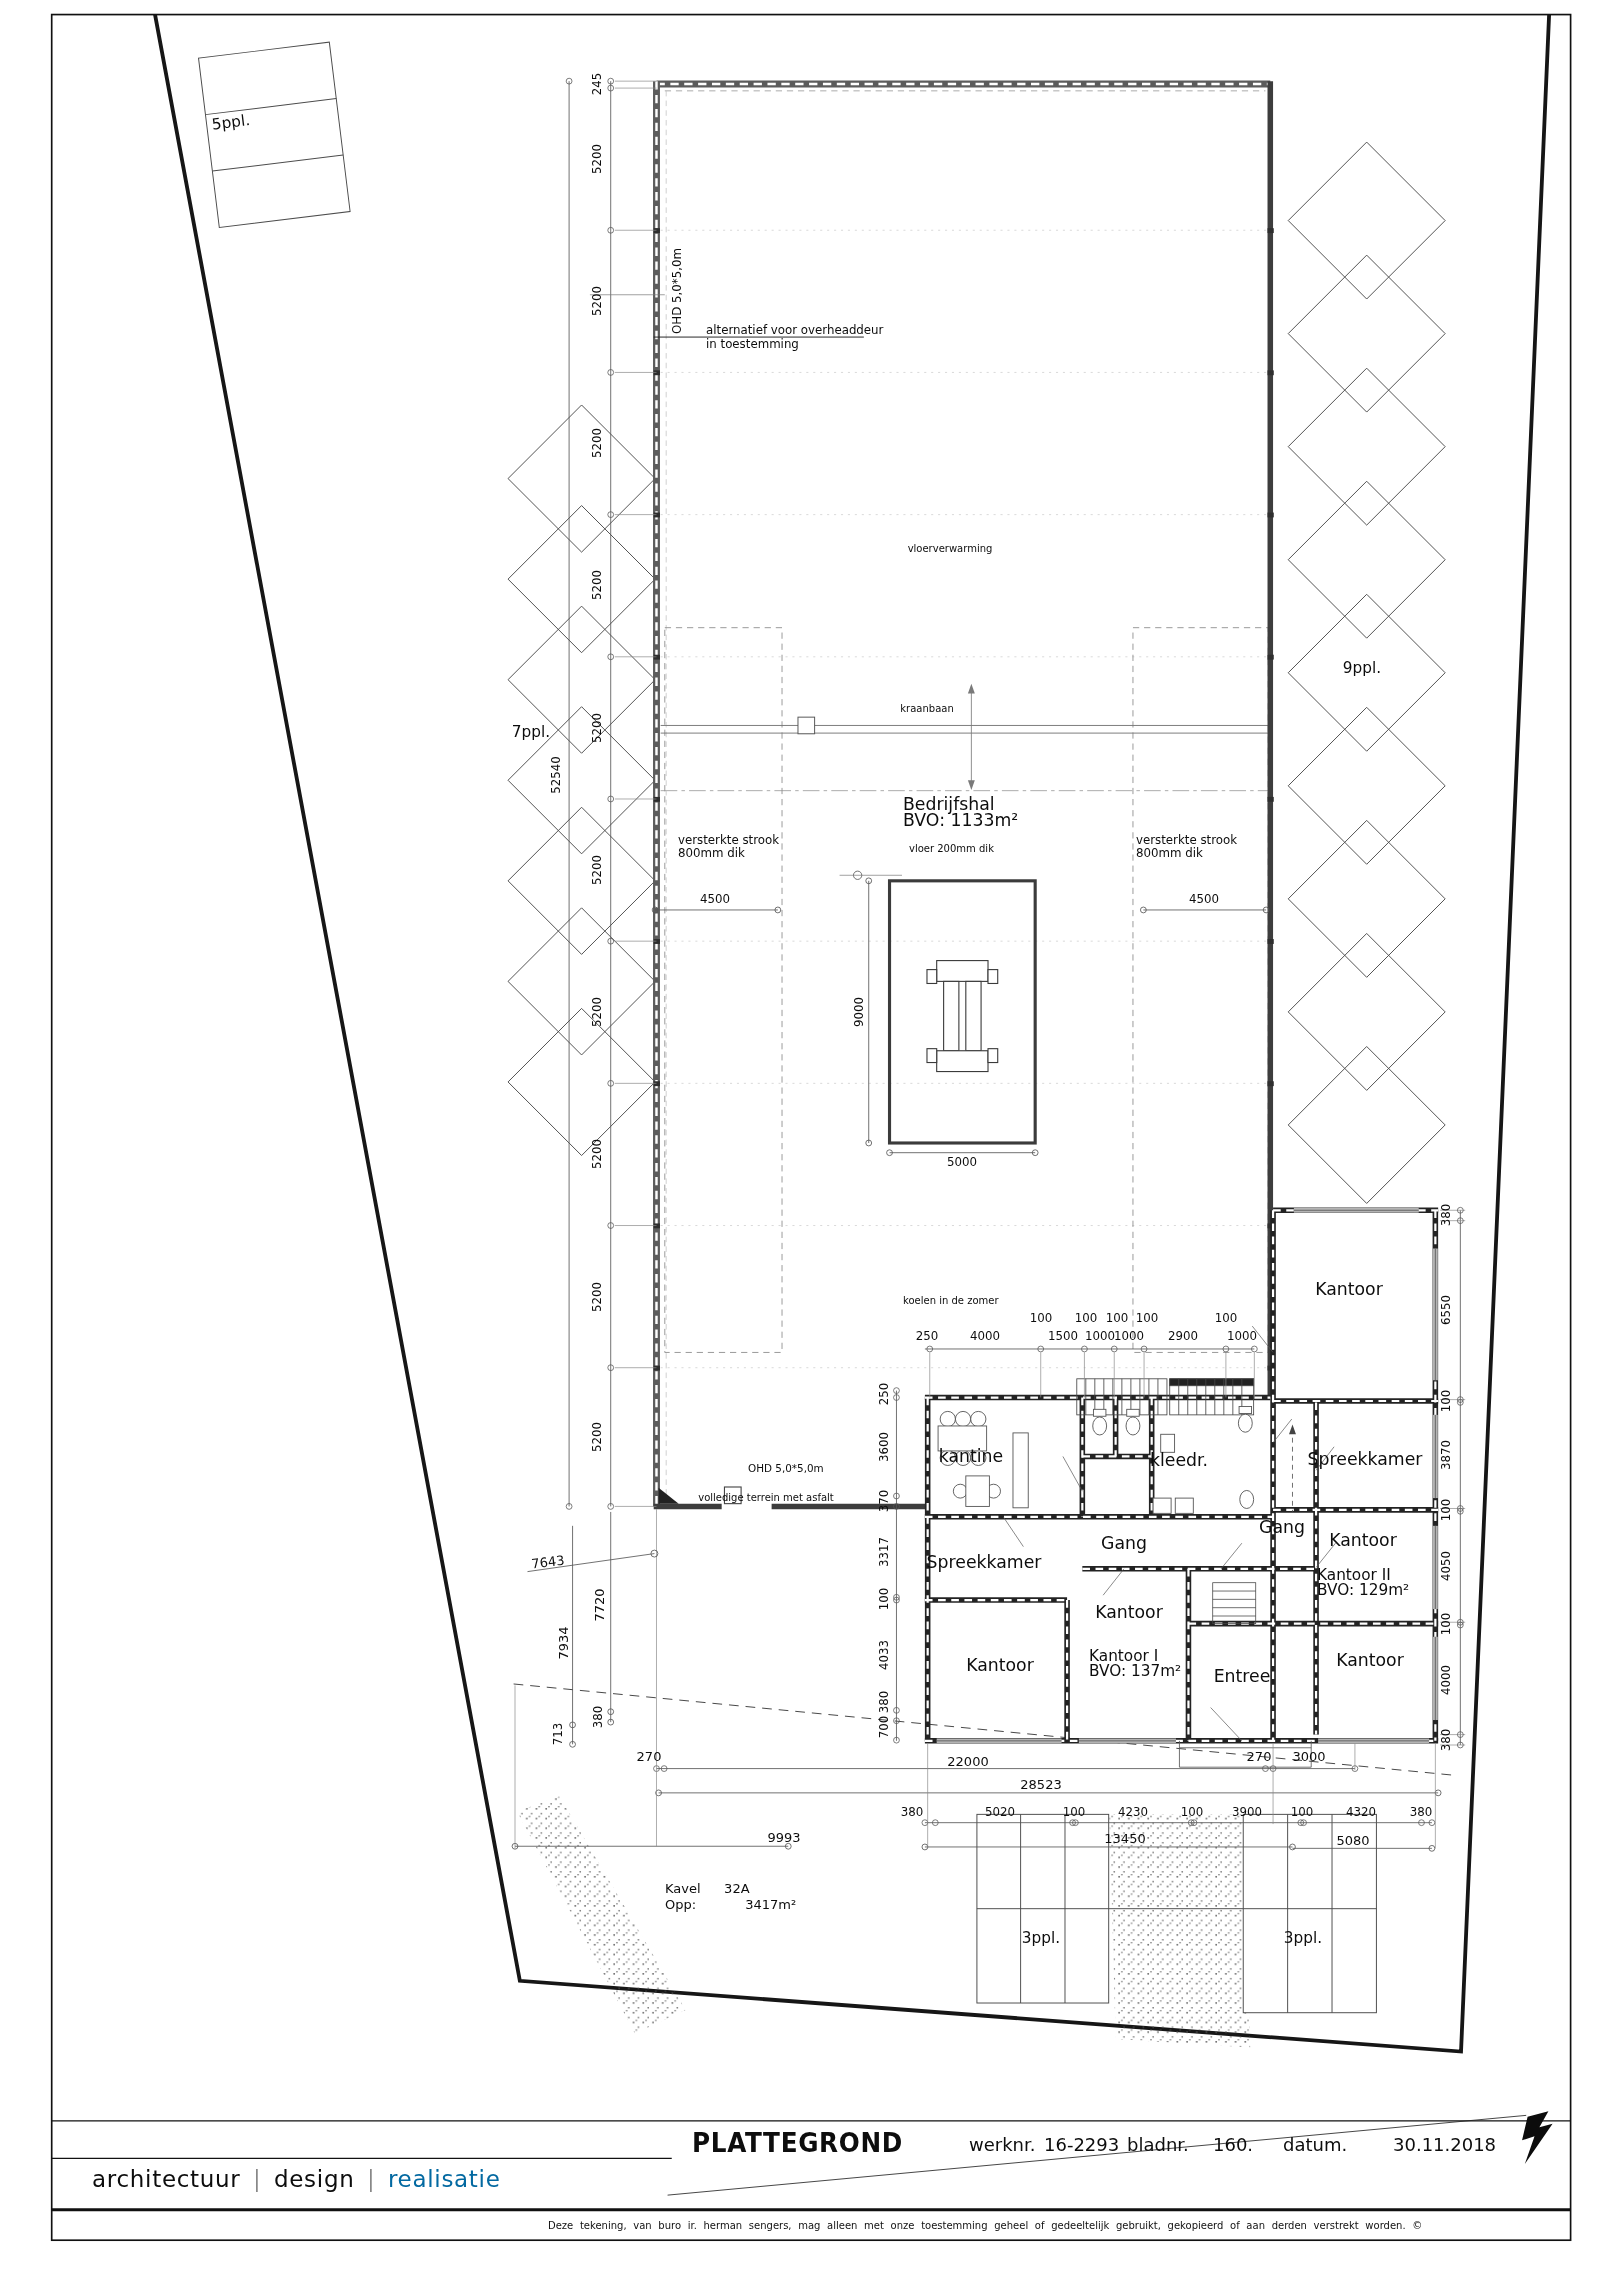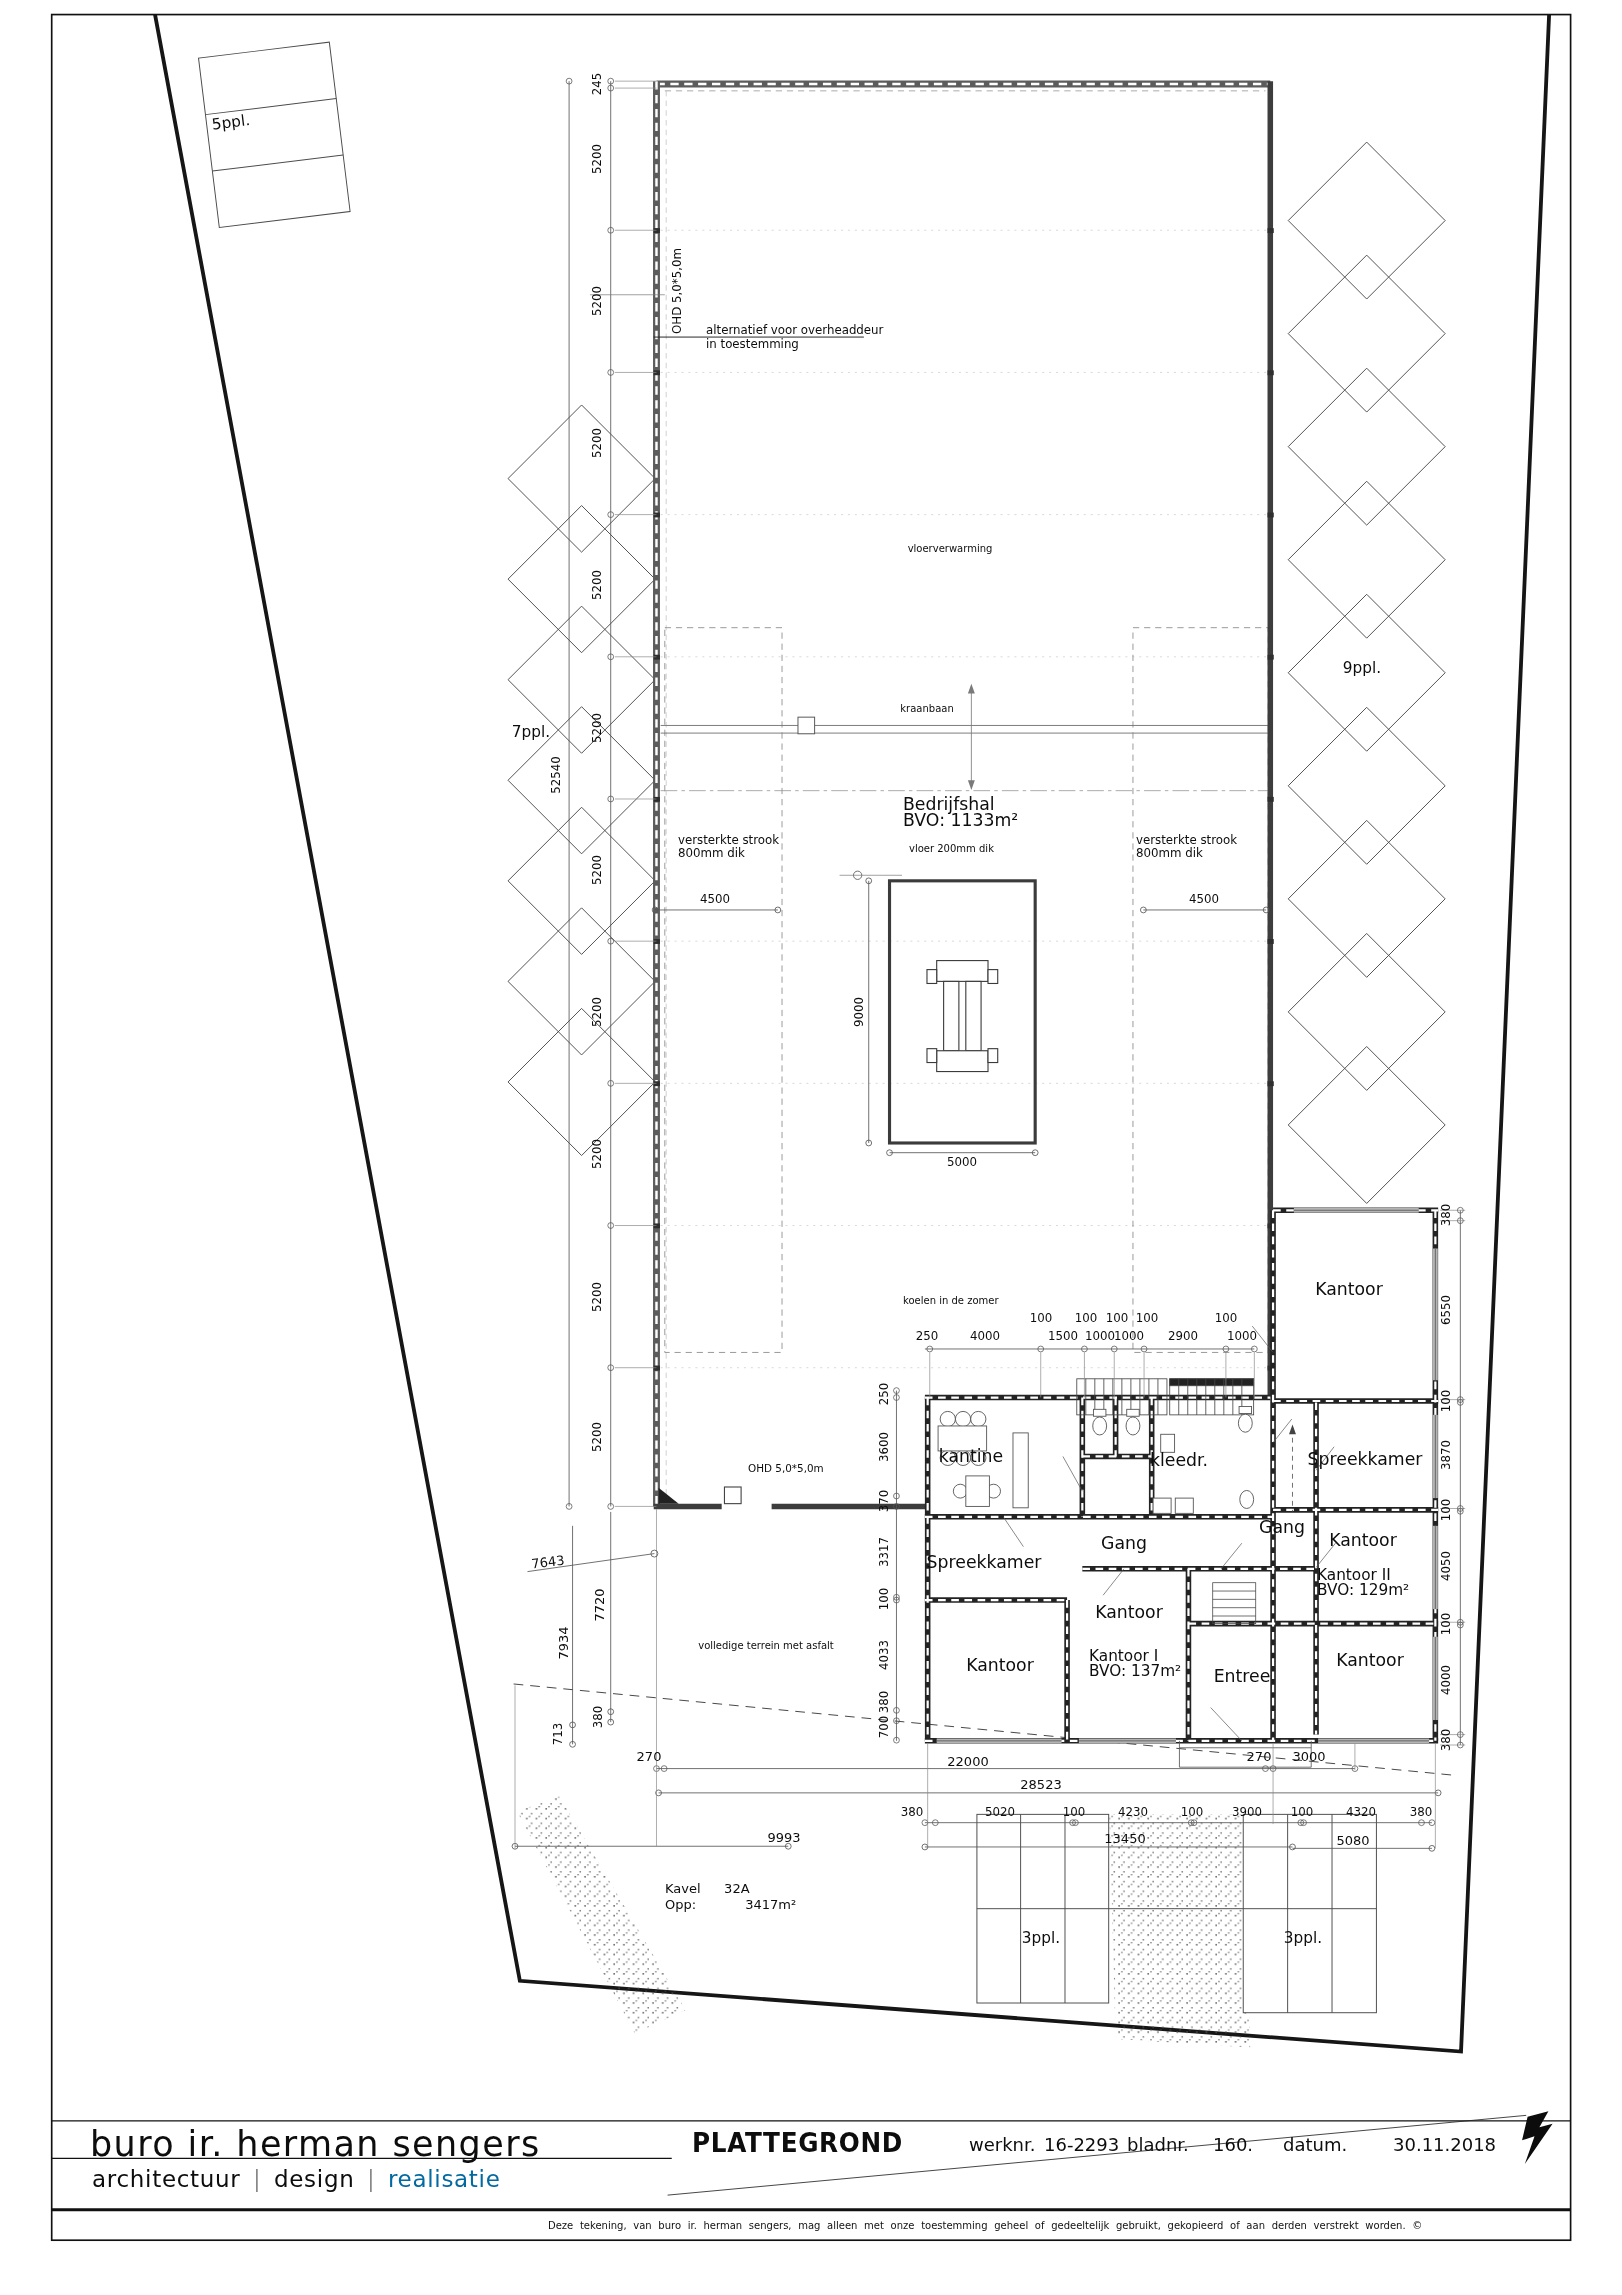"volledige terrein met asfalt" div.lbl { top: 1646px -> 1498px }
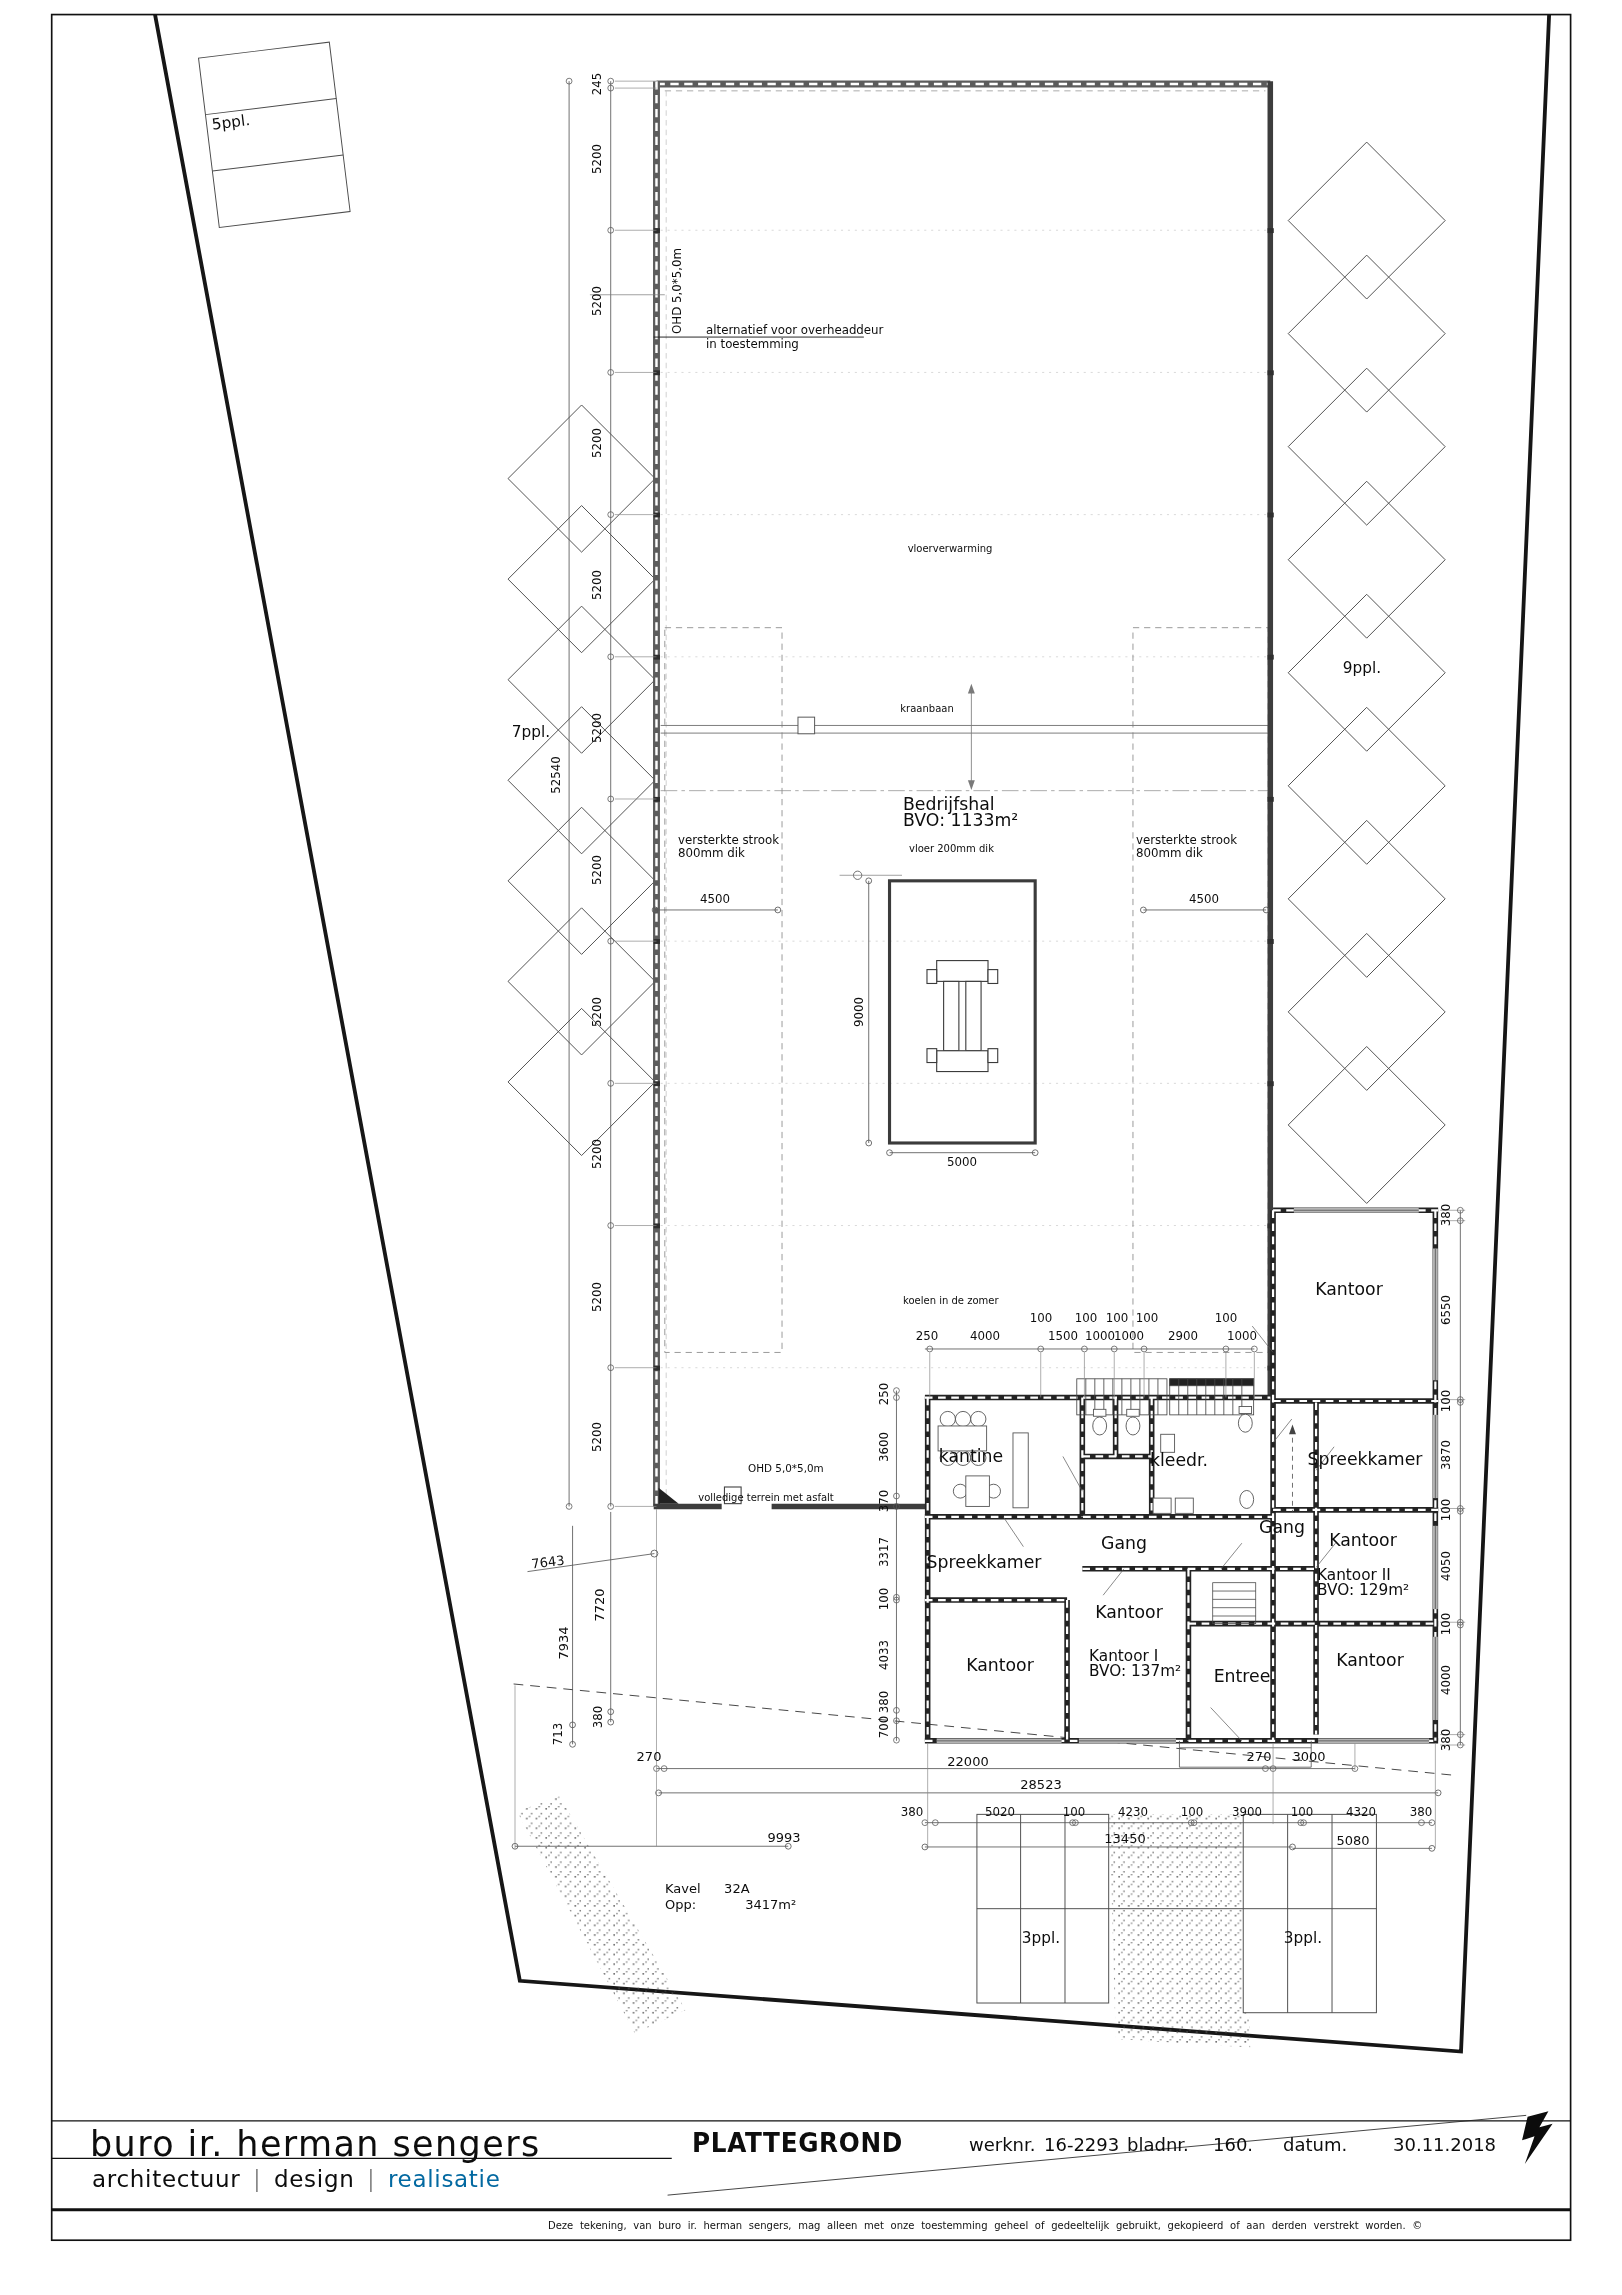"buro ir. herman sengers" div.tb-company { html: <div>buro ir. herman sengers</div> -> none }
